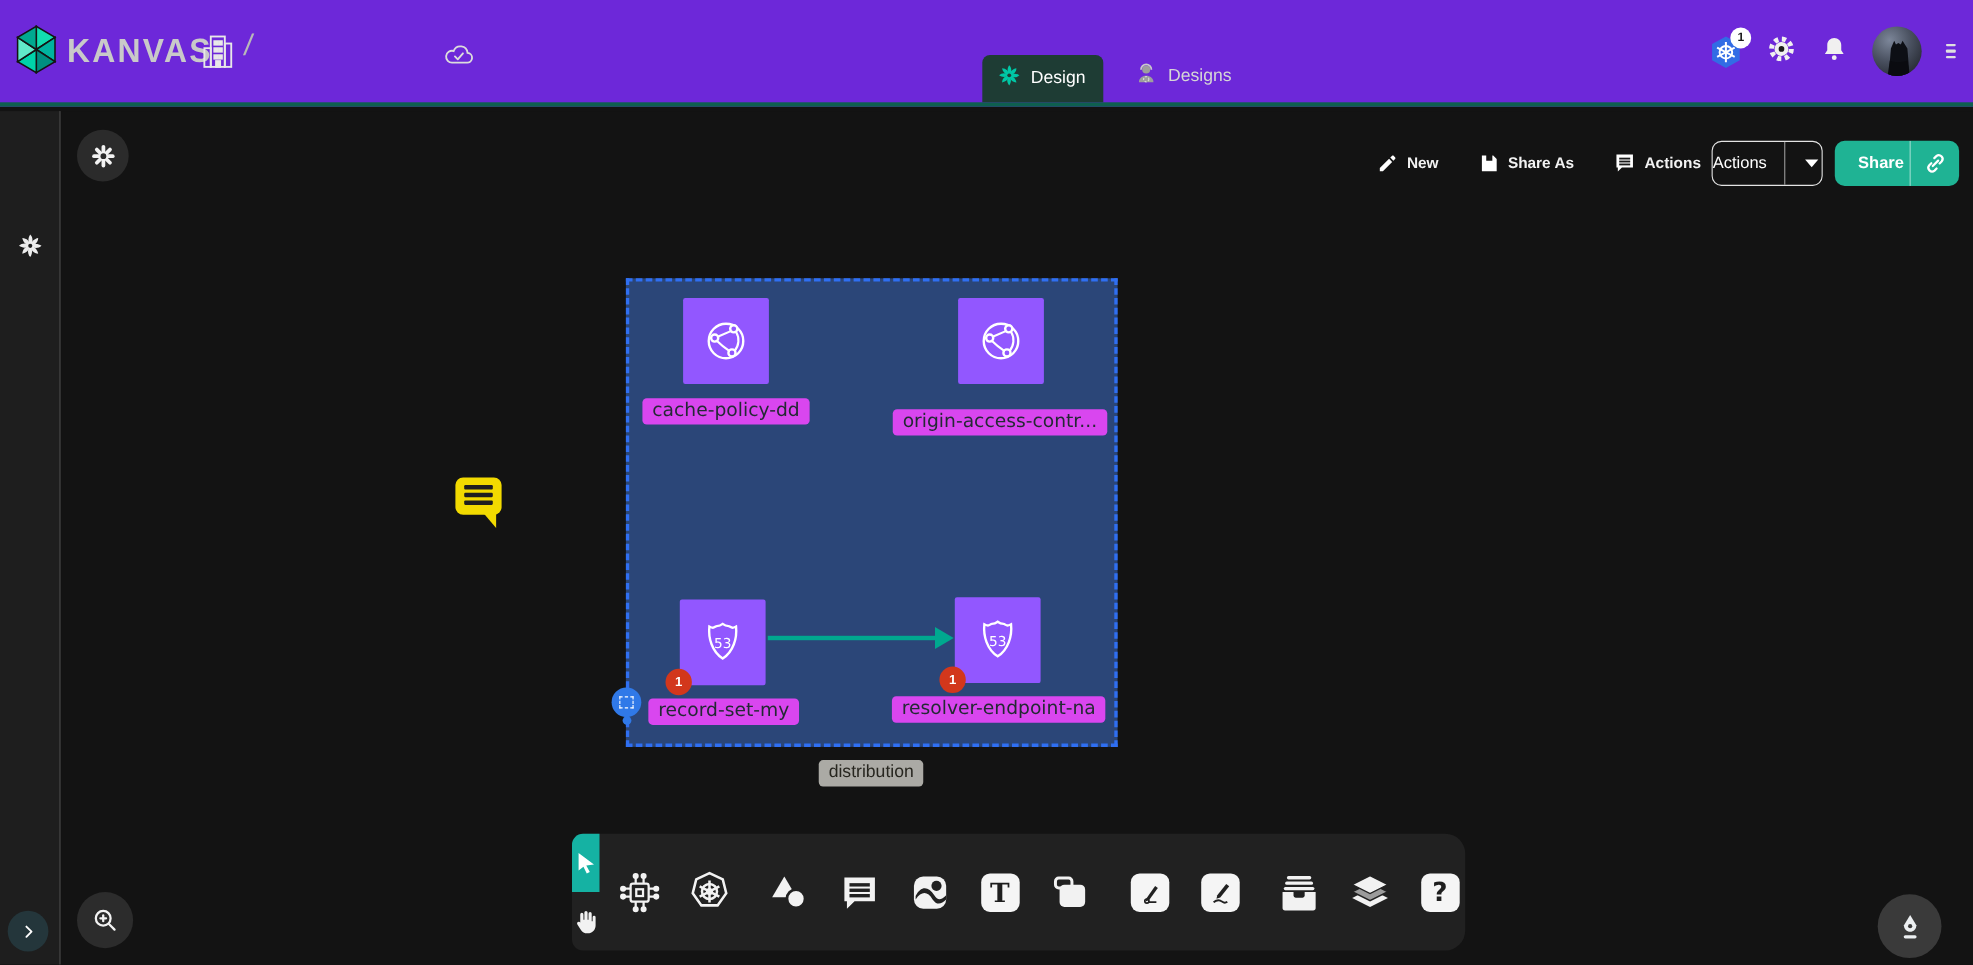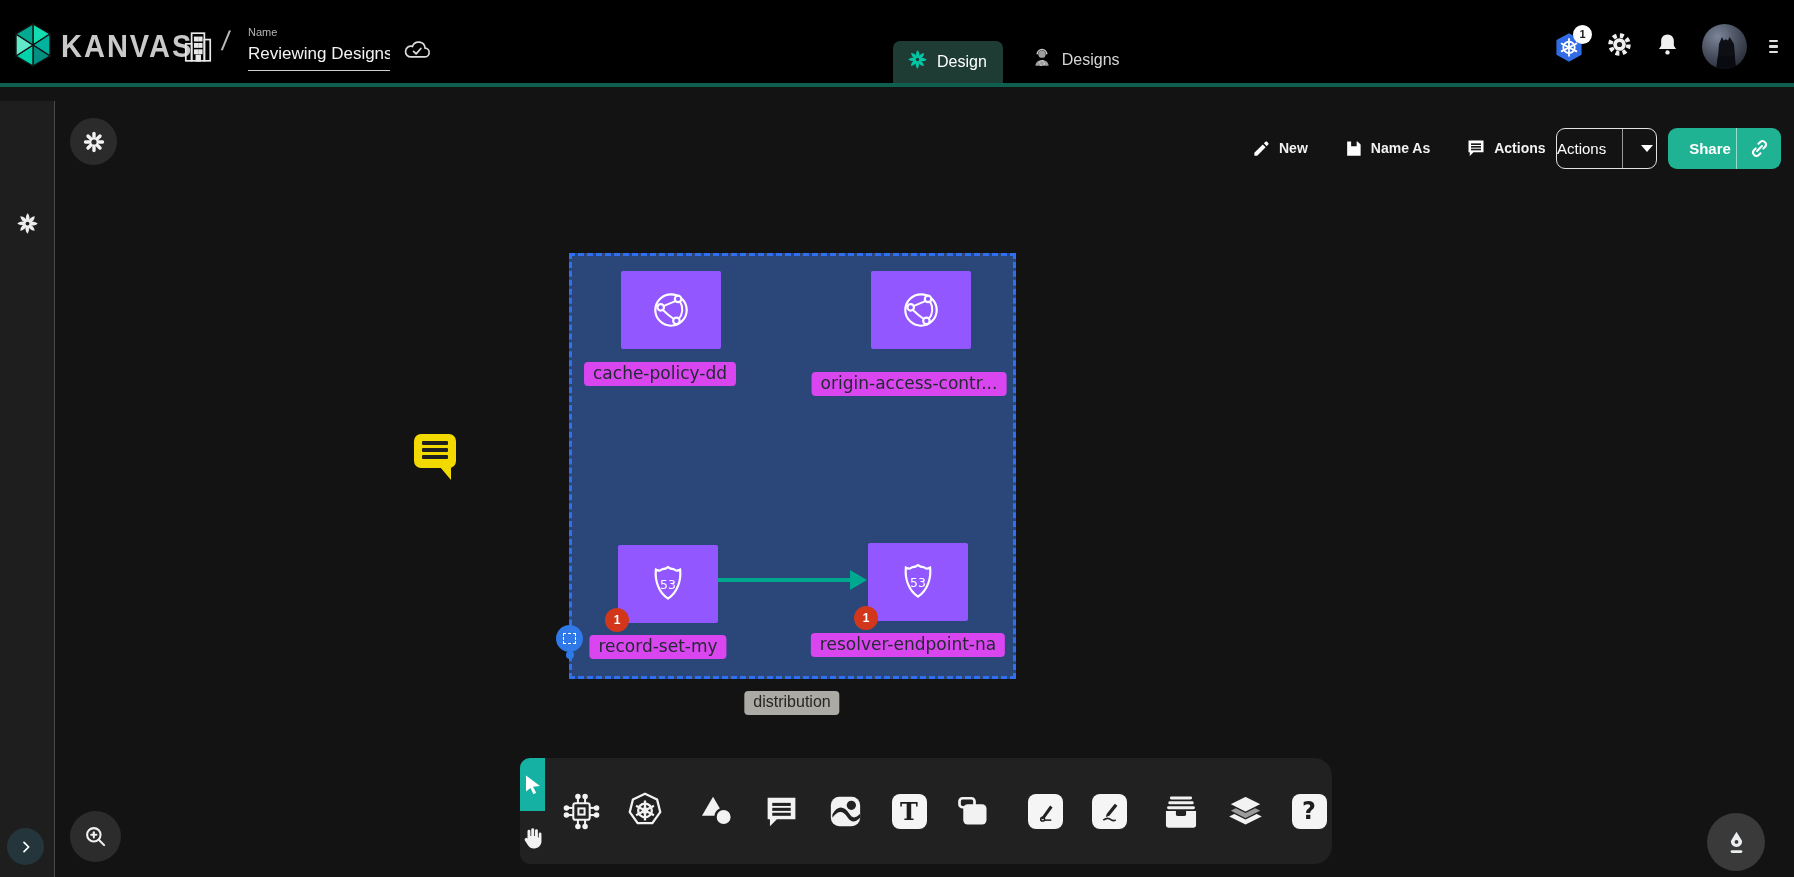"KANVAS" .header { background: #000000 -> #6d28d9; height: 87px -> 97px }
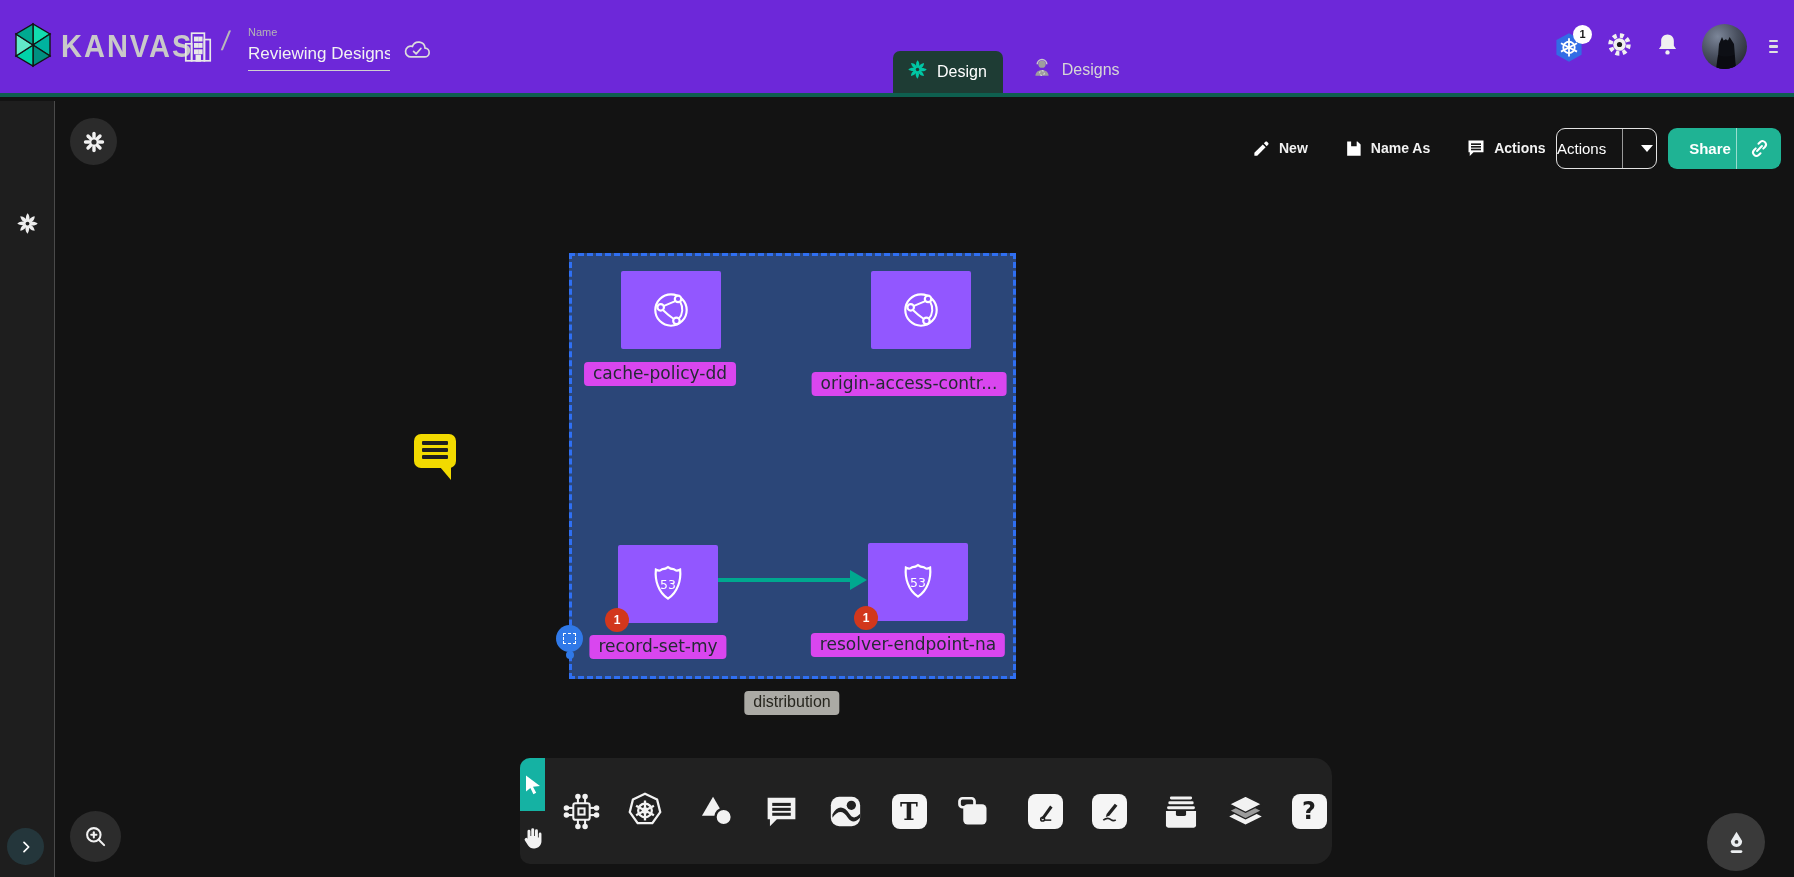"Name" div.name-block { html: <div> <div>Name</div> <input> </div> -> none }
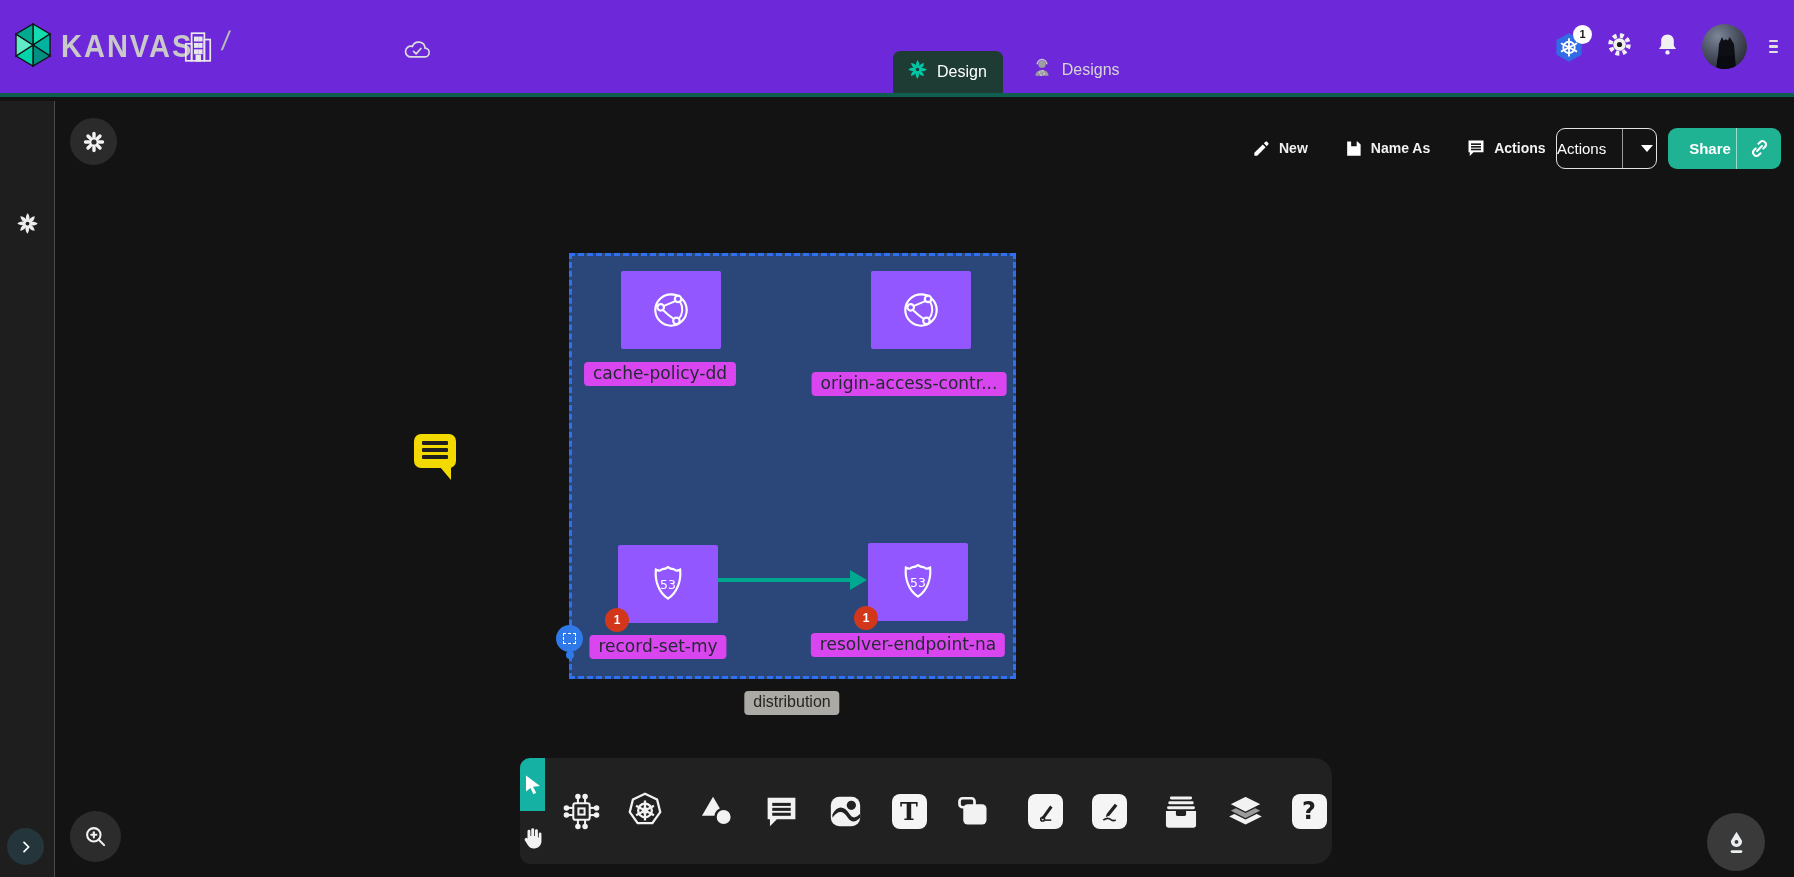"Name As" span { text: Name -> Share }
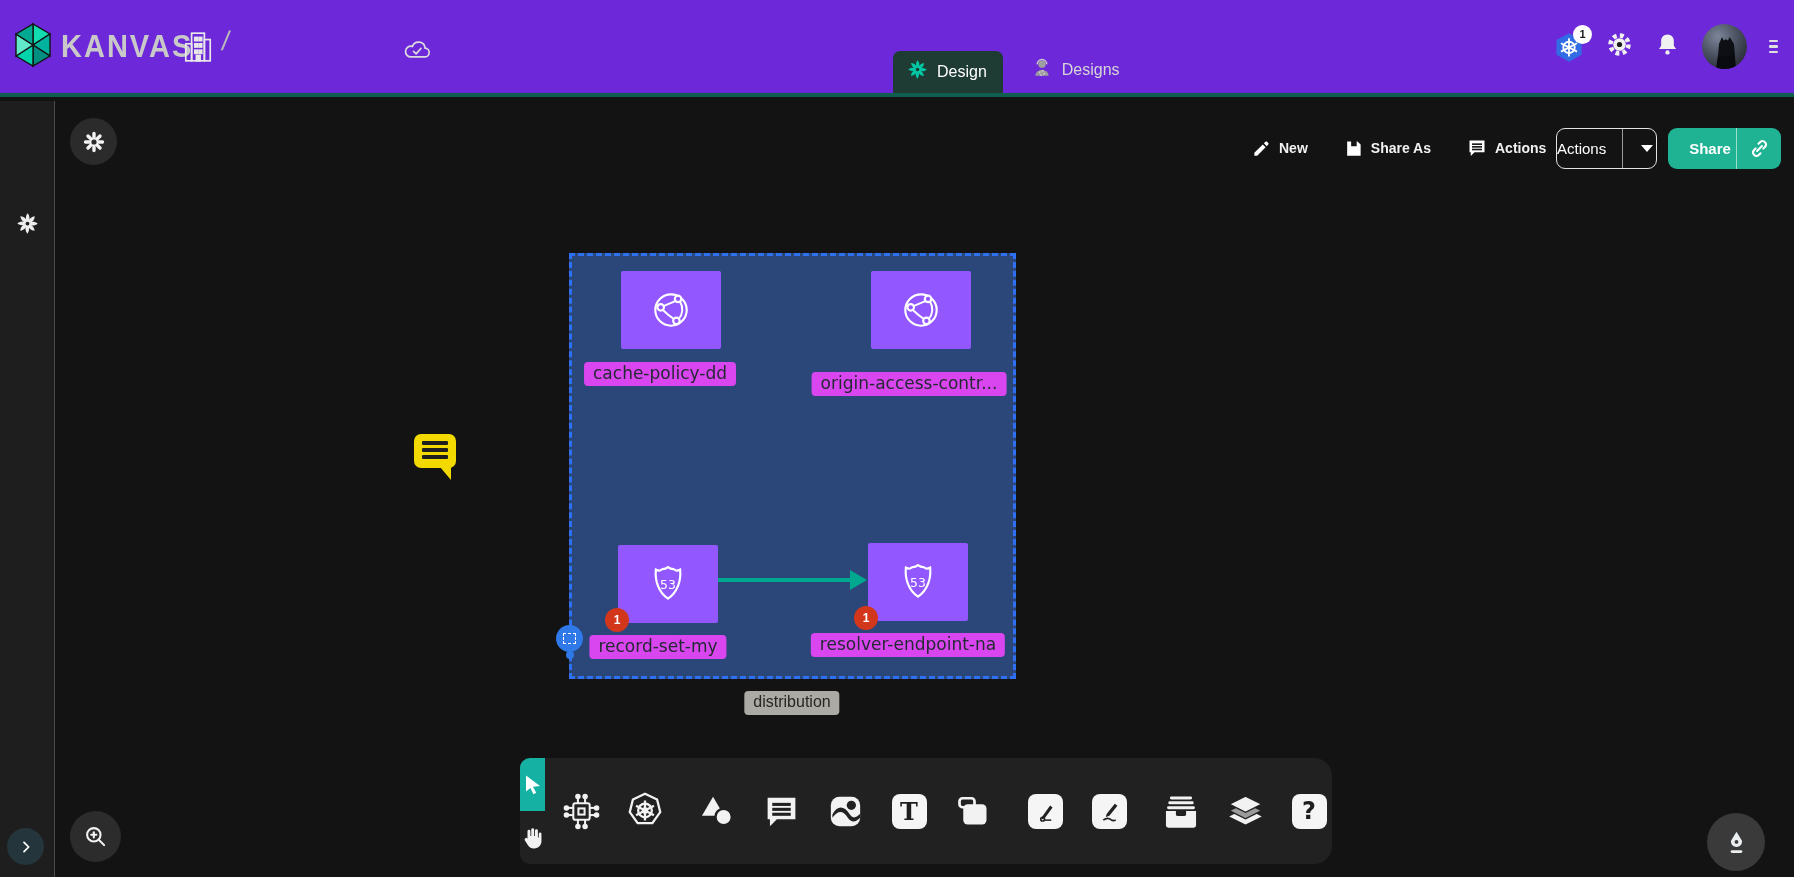"53" .node { width: 100px -> 78px }
